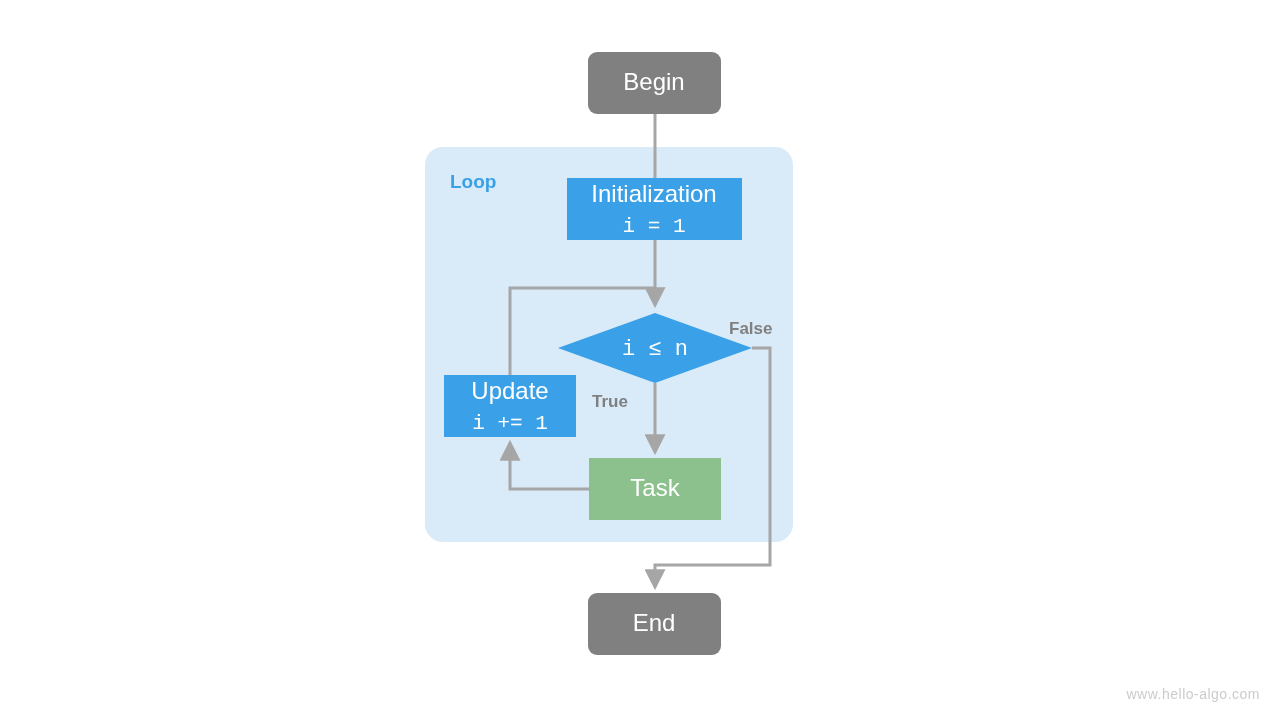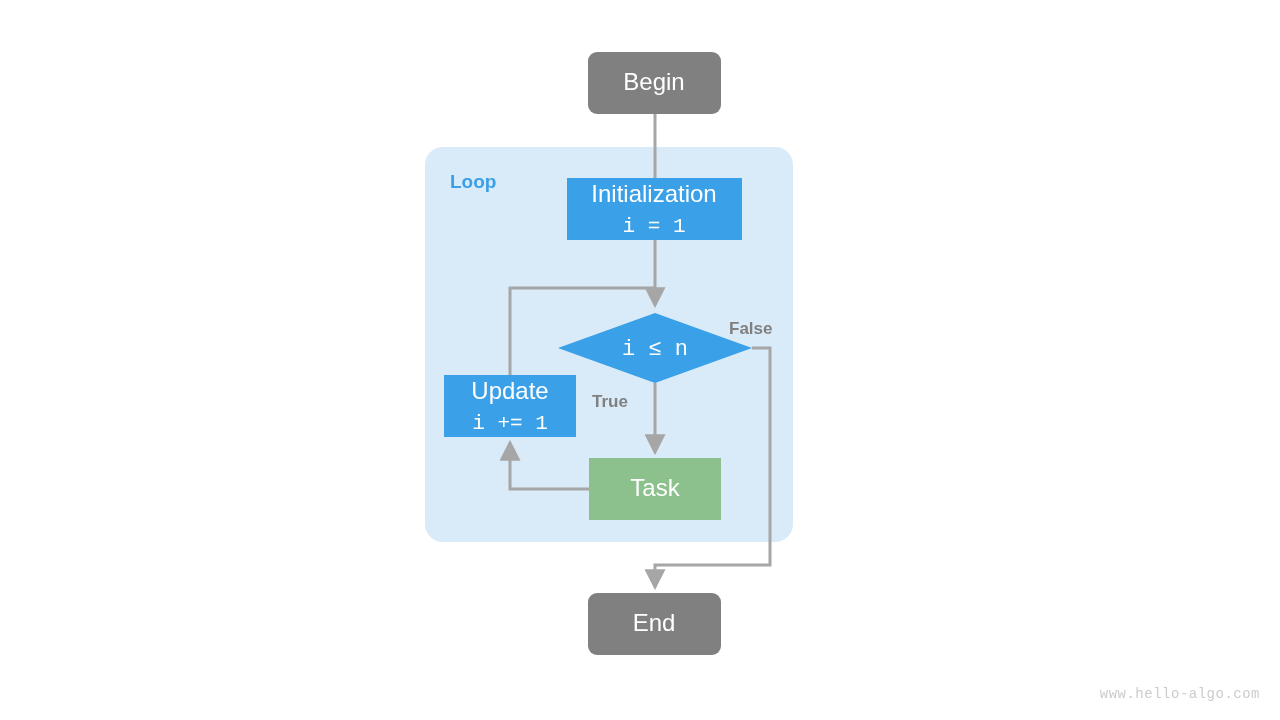"www.hello-algo.com" .watermark { font-family: Liberation Mono, monospace -> Liberation Sans, sans-serif }
